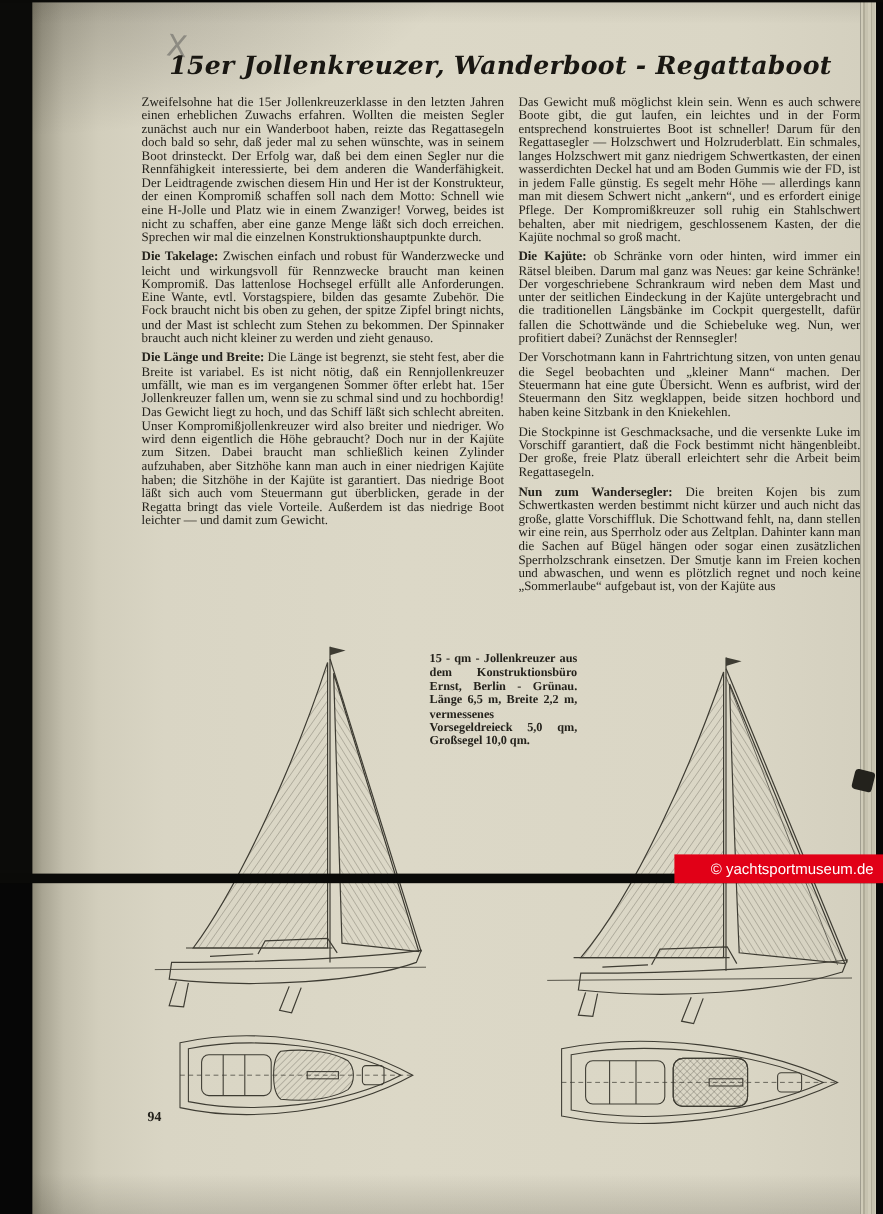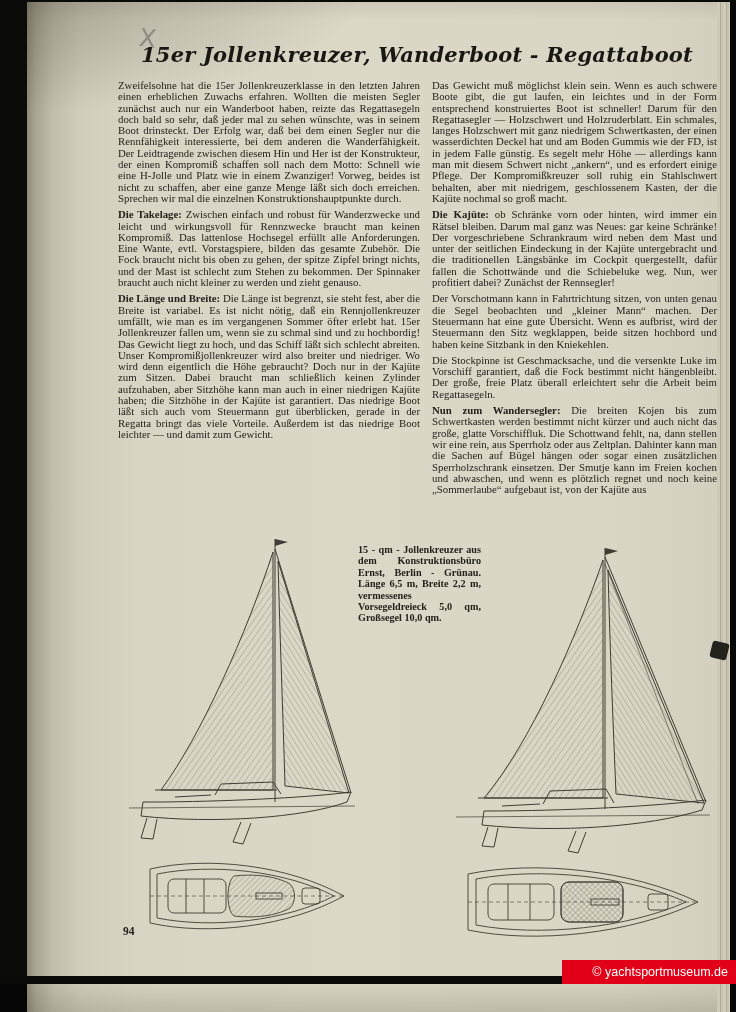"© yachtsportmuseum.de" .scan { height: 984px -> 736px }
